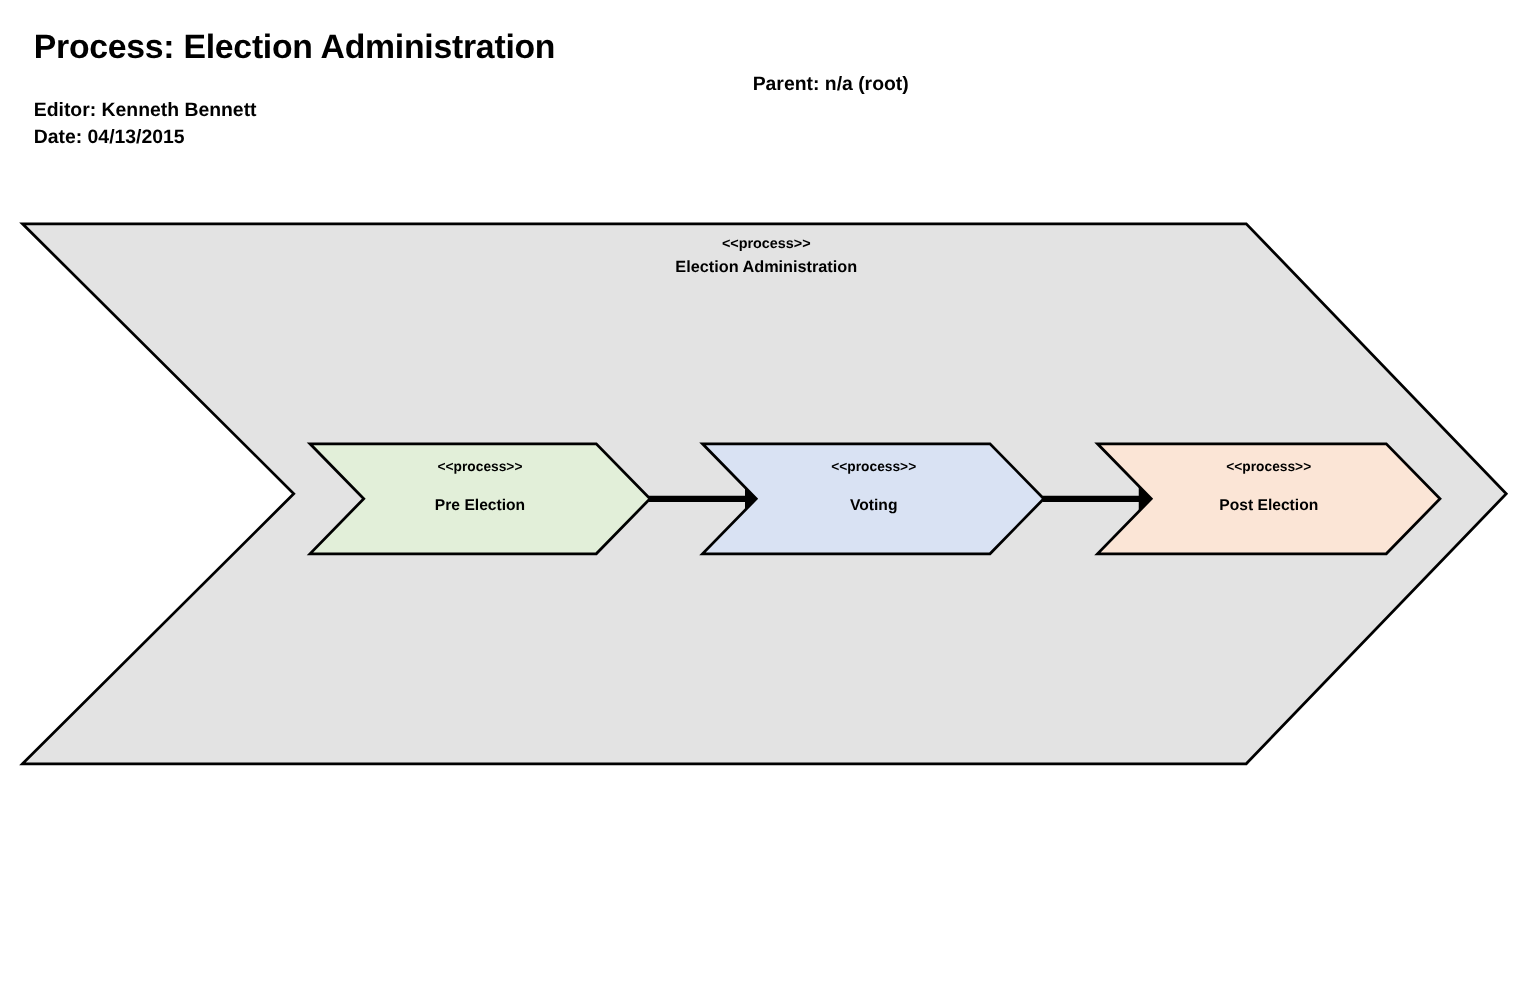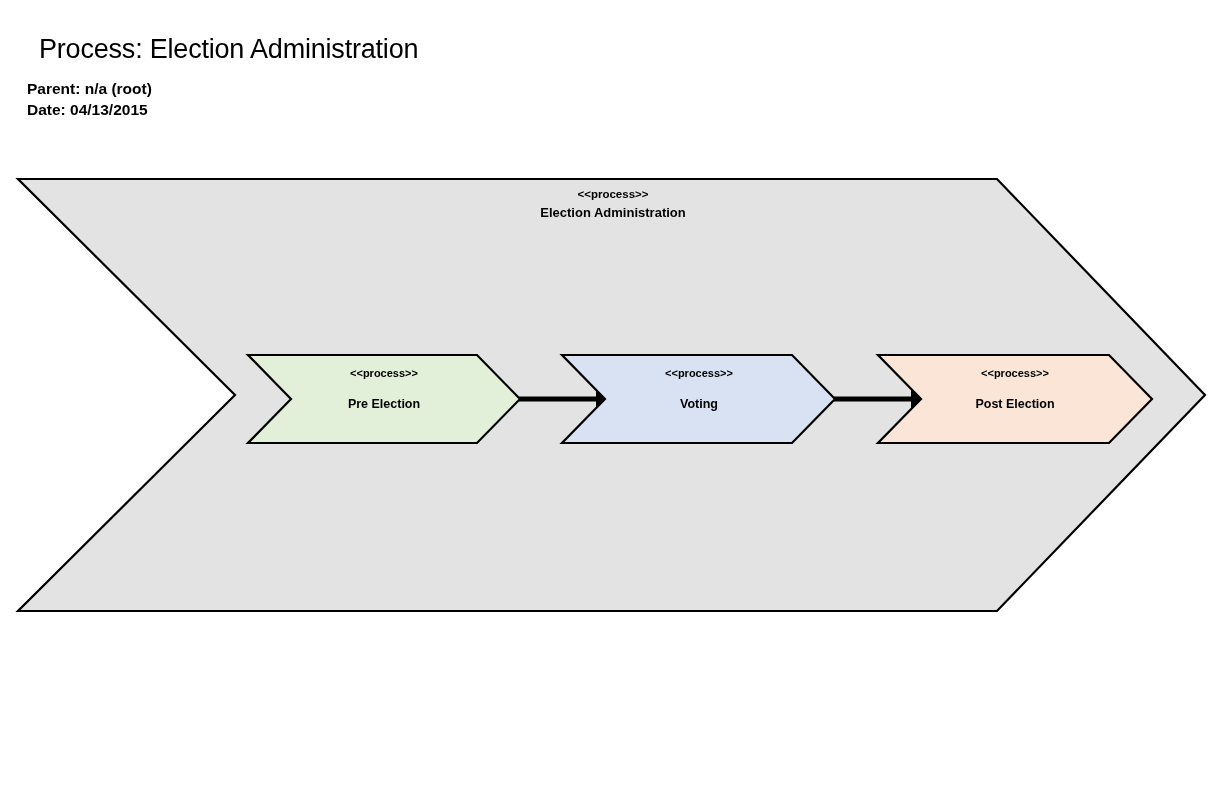"Process: Election Administration" #doc-title { font-weight: normal -> bold; margin: 12px -> 0 }
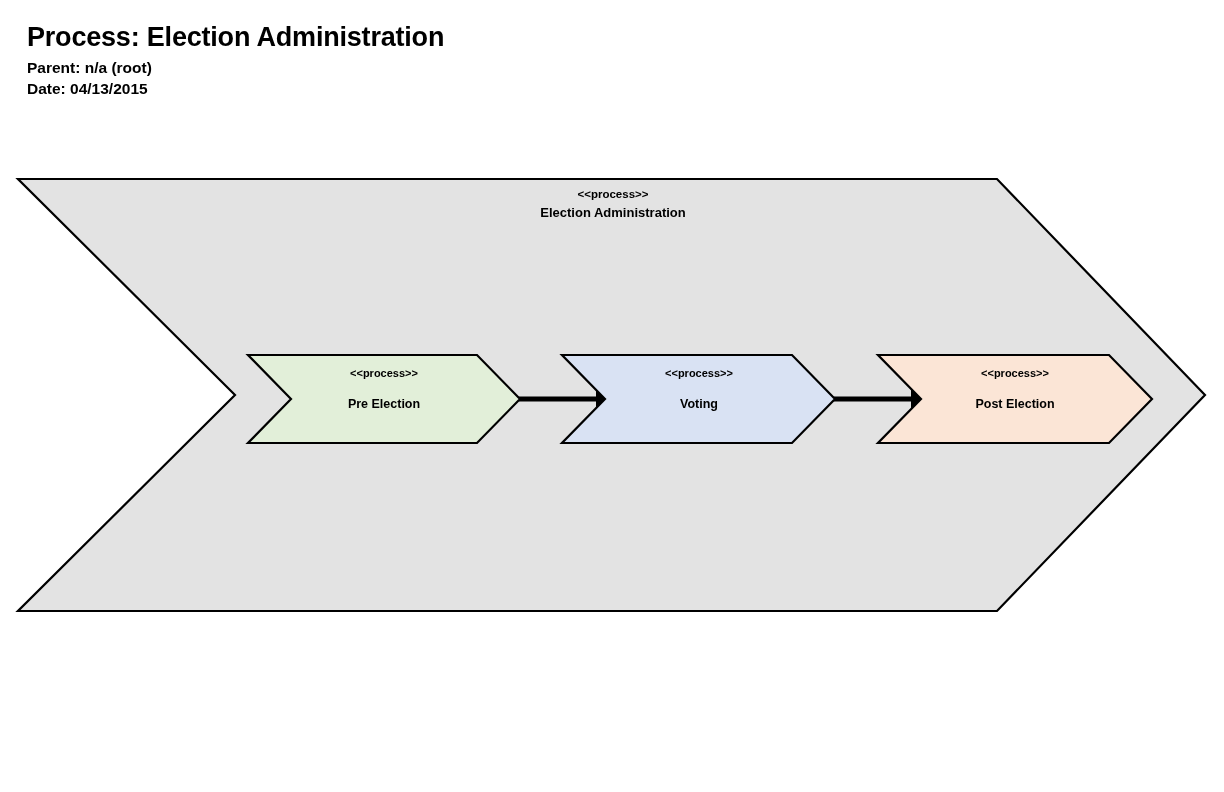"Parent: n/a (root)" #meta-parent { text-align: none -> right }
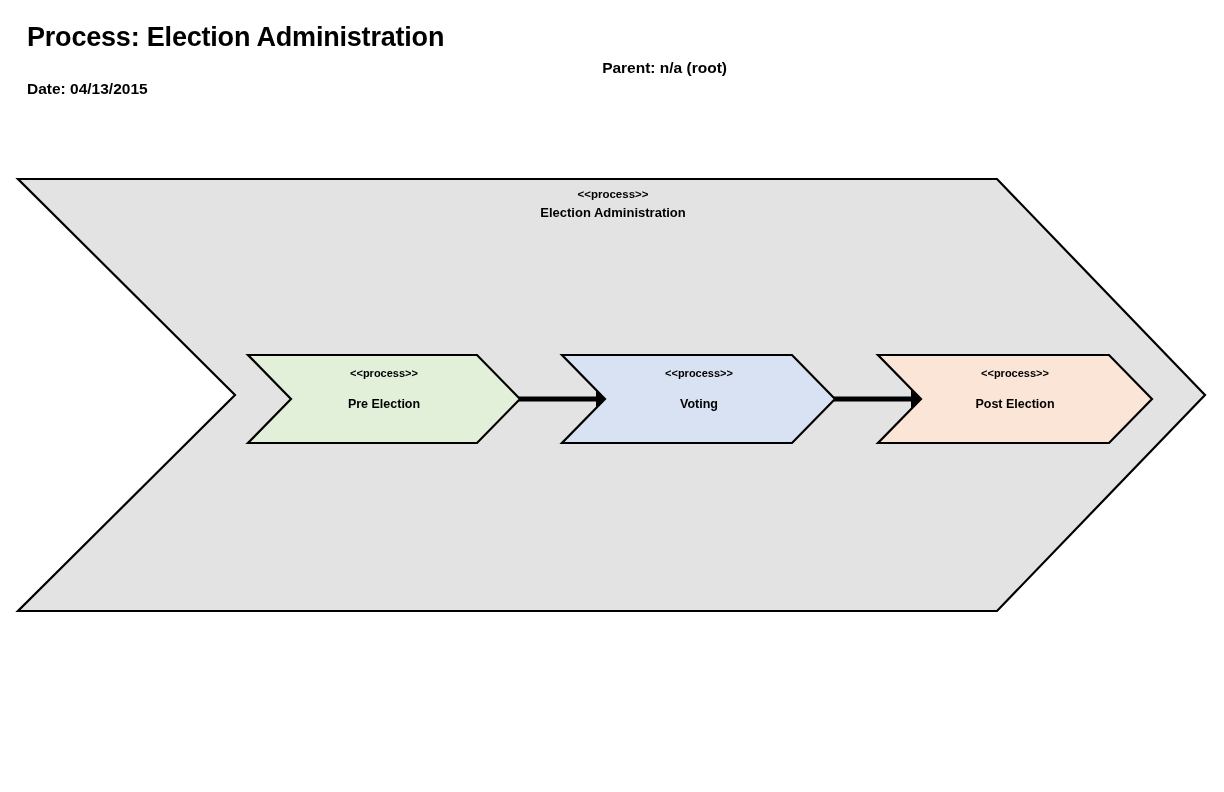"Editor: Kenneth Bennett" div.meta-line { html: none -> <div>Editor: Kenneth Bennett</div> }
